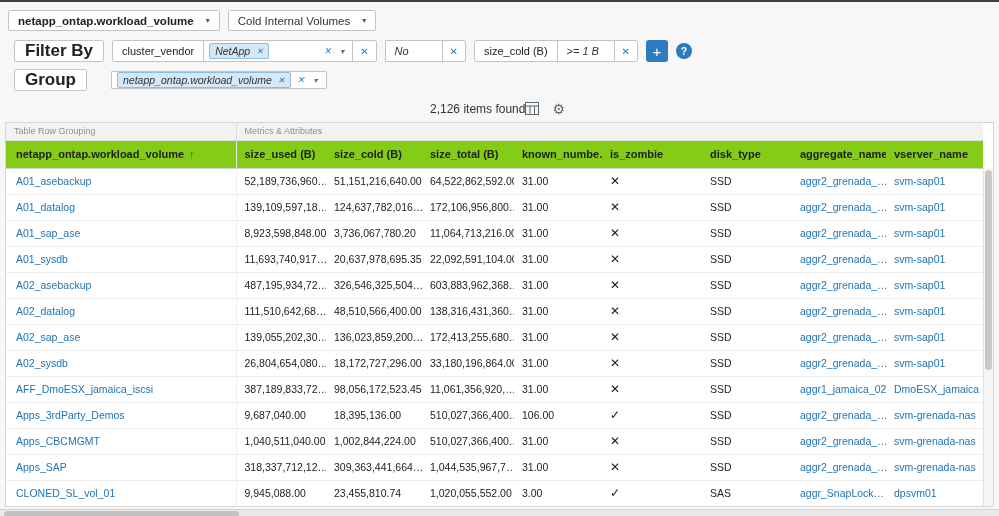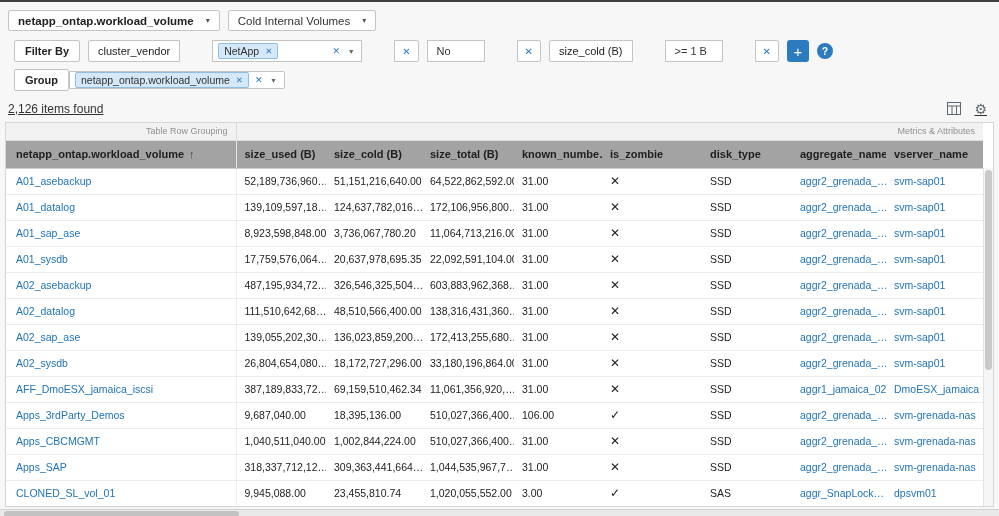"Filter By" .label-box { font-size: 11px -> 17px }
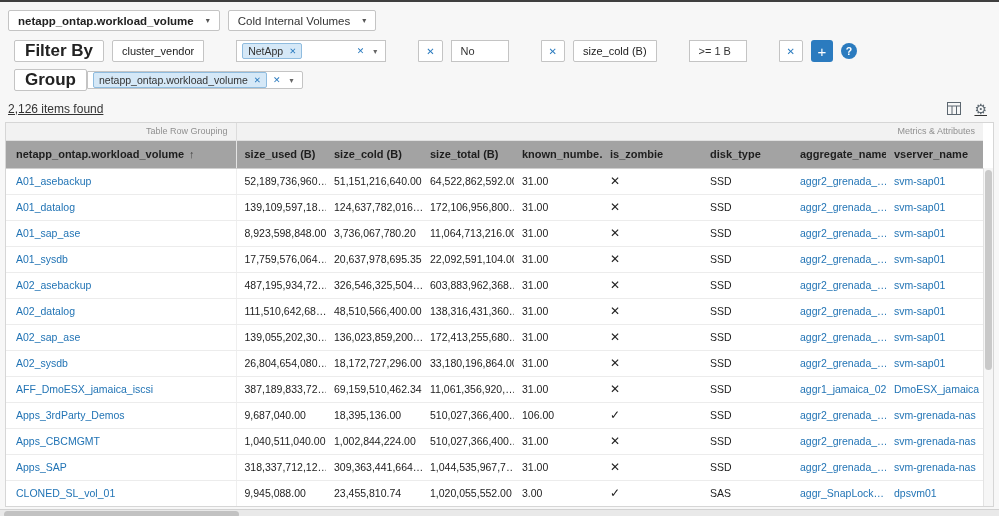"cluster_vendor" .filter { gap: 33px -> none }
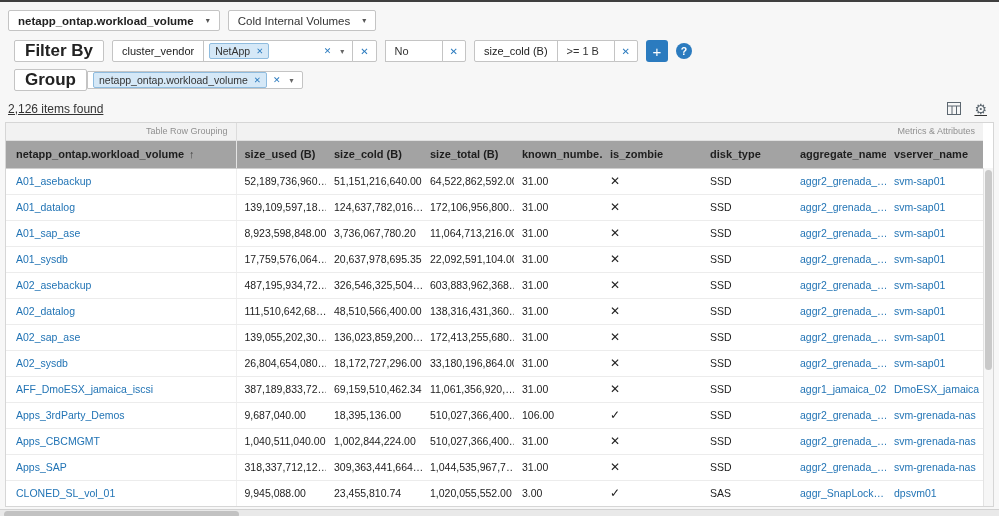"NetApp" .f-input { font-style: none -> italic }
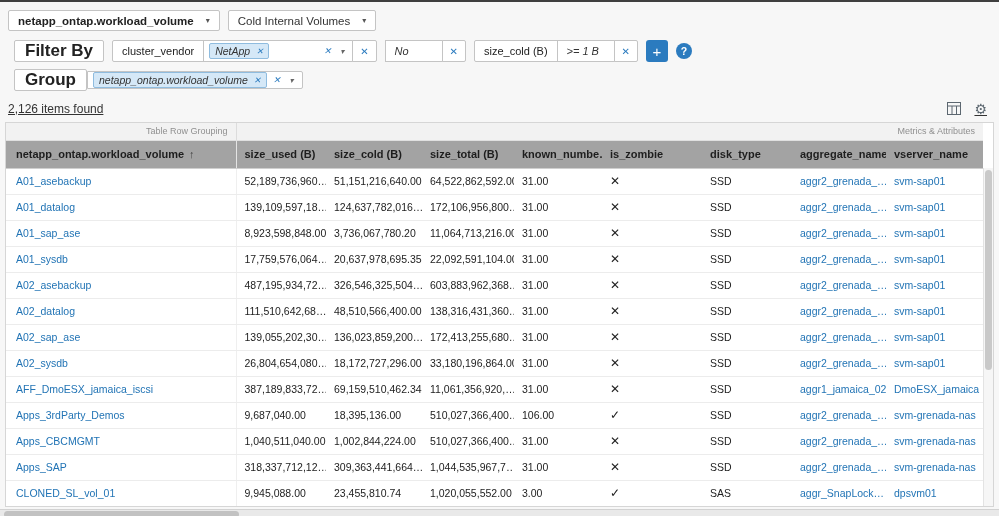"Group" .groupbar { gap: 0 -> 24px }
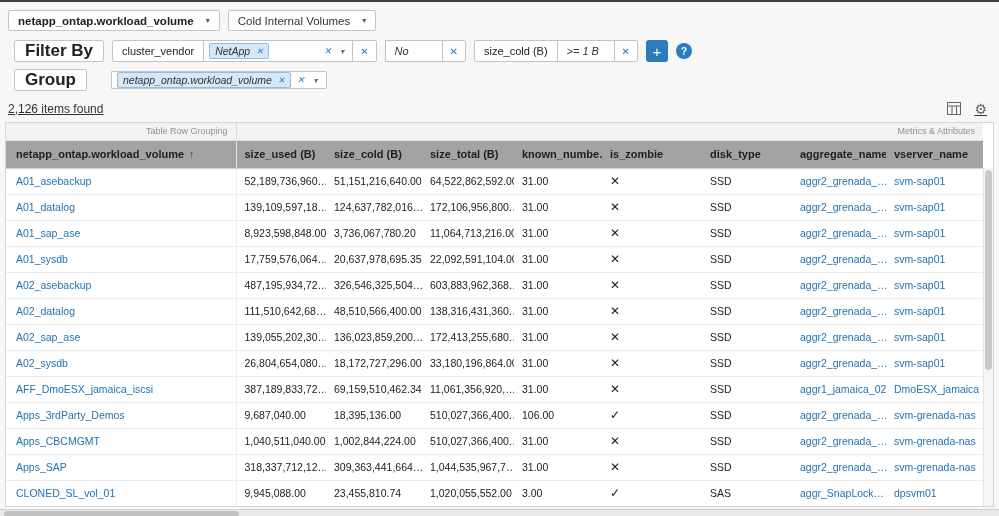"2,126 items found" .results { justify-content: space-between -> center; text-decoration: underline -> none }
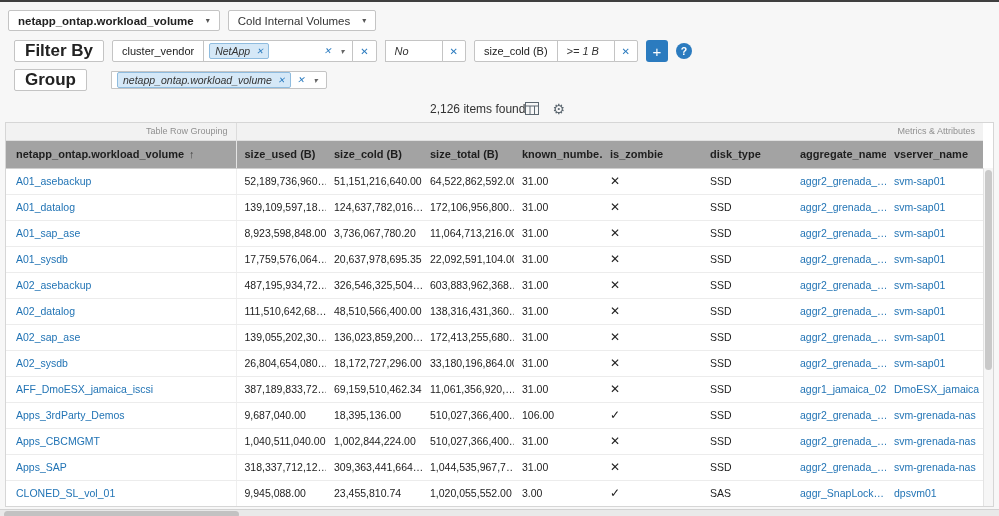"Table Row Grouping" .grp-row th { text-align: right -> left }
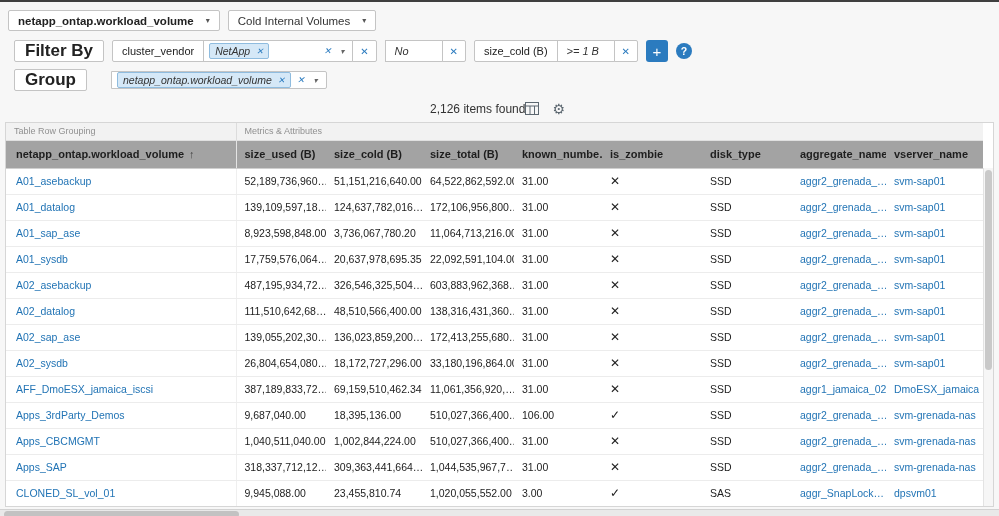"netapp_ontap.workload_volume ↑" .hdr-row th { background: #a3a3a3 -> #84cc16 }
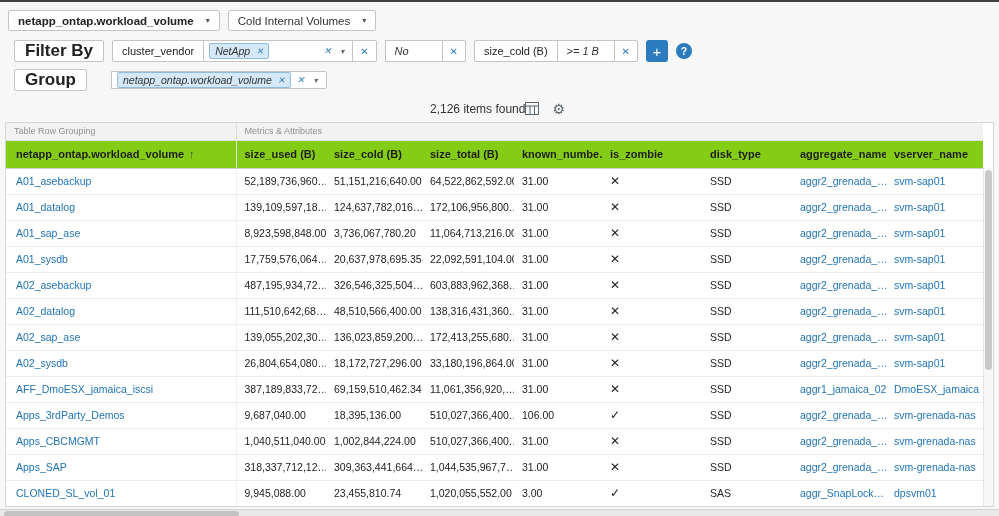"17,759,576,064…" span { text: 17,759,576,064 -> 11,693,740,917 }
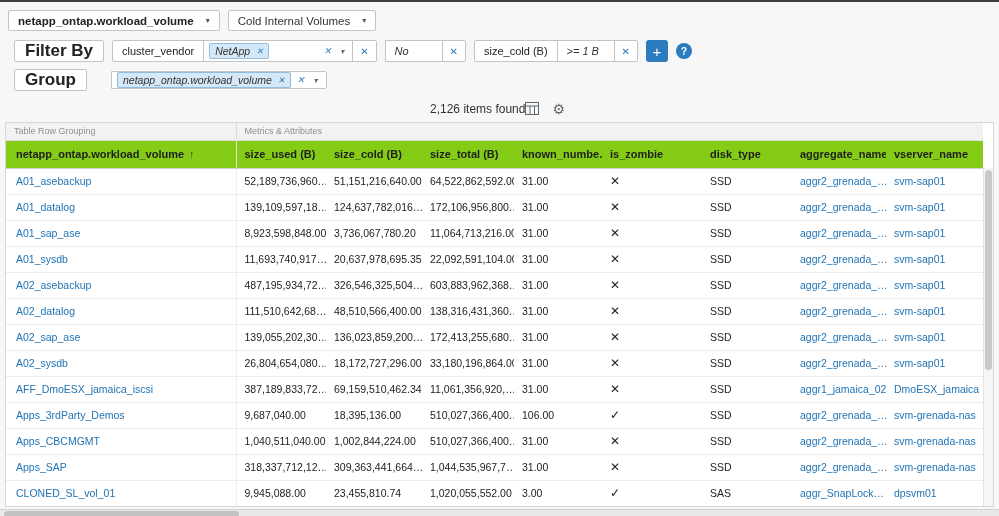"69,159,510,462.34" span { text: 69,159,510,462.34 -> 98,056,172,523.45 }
